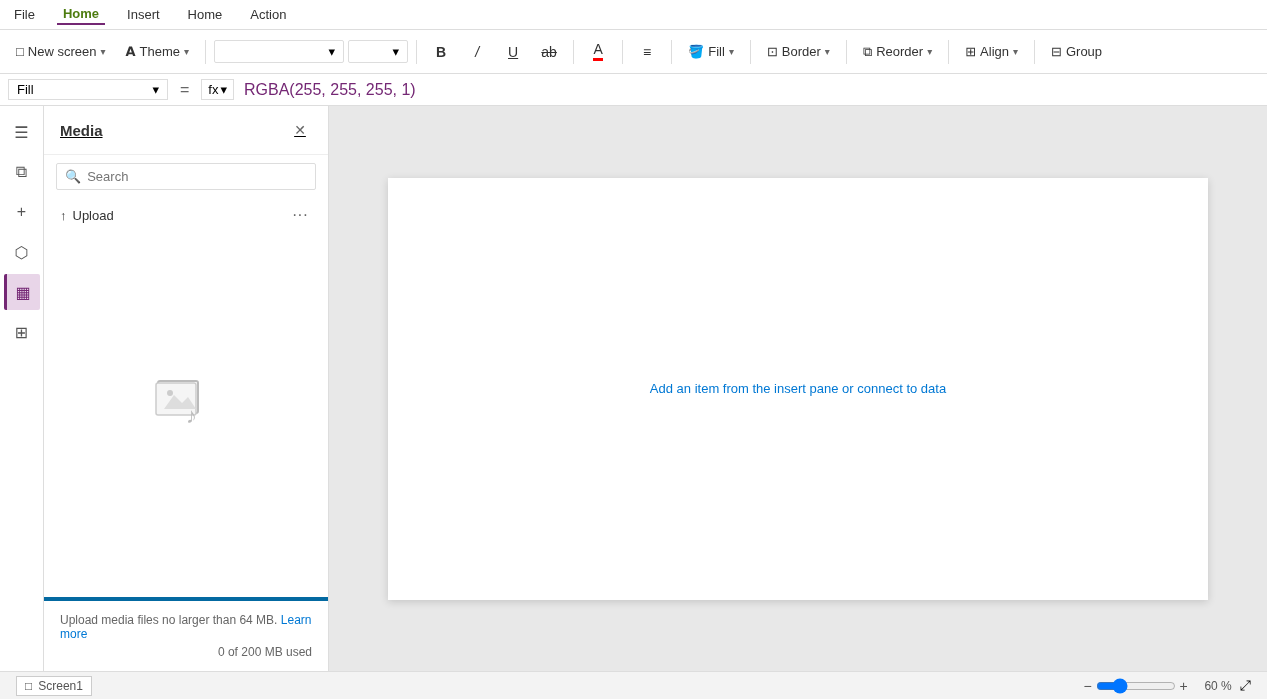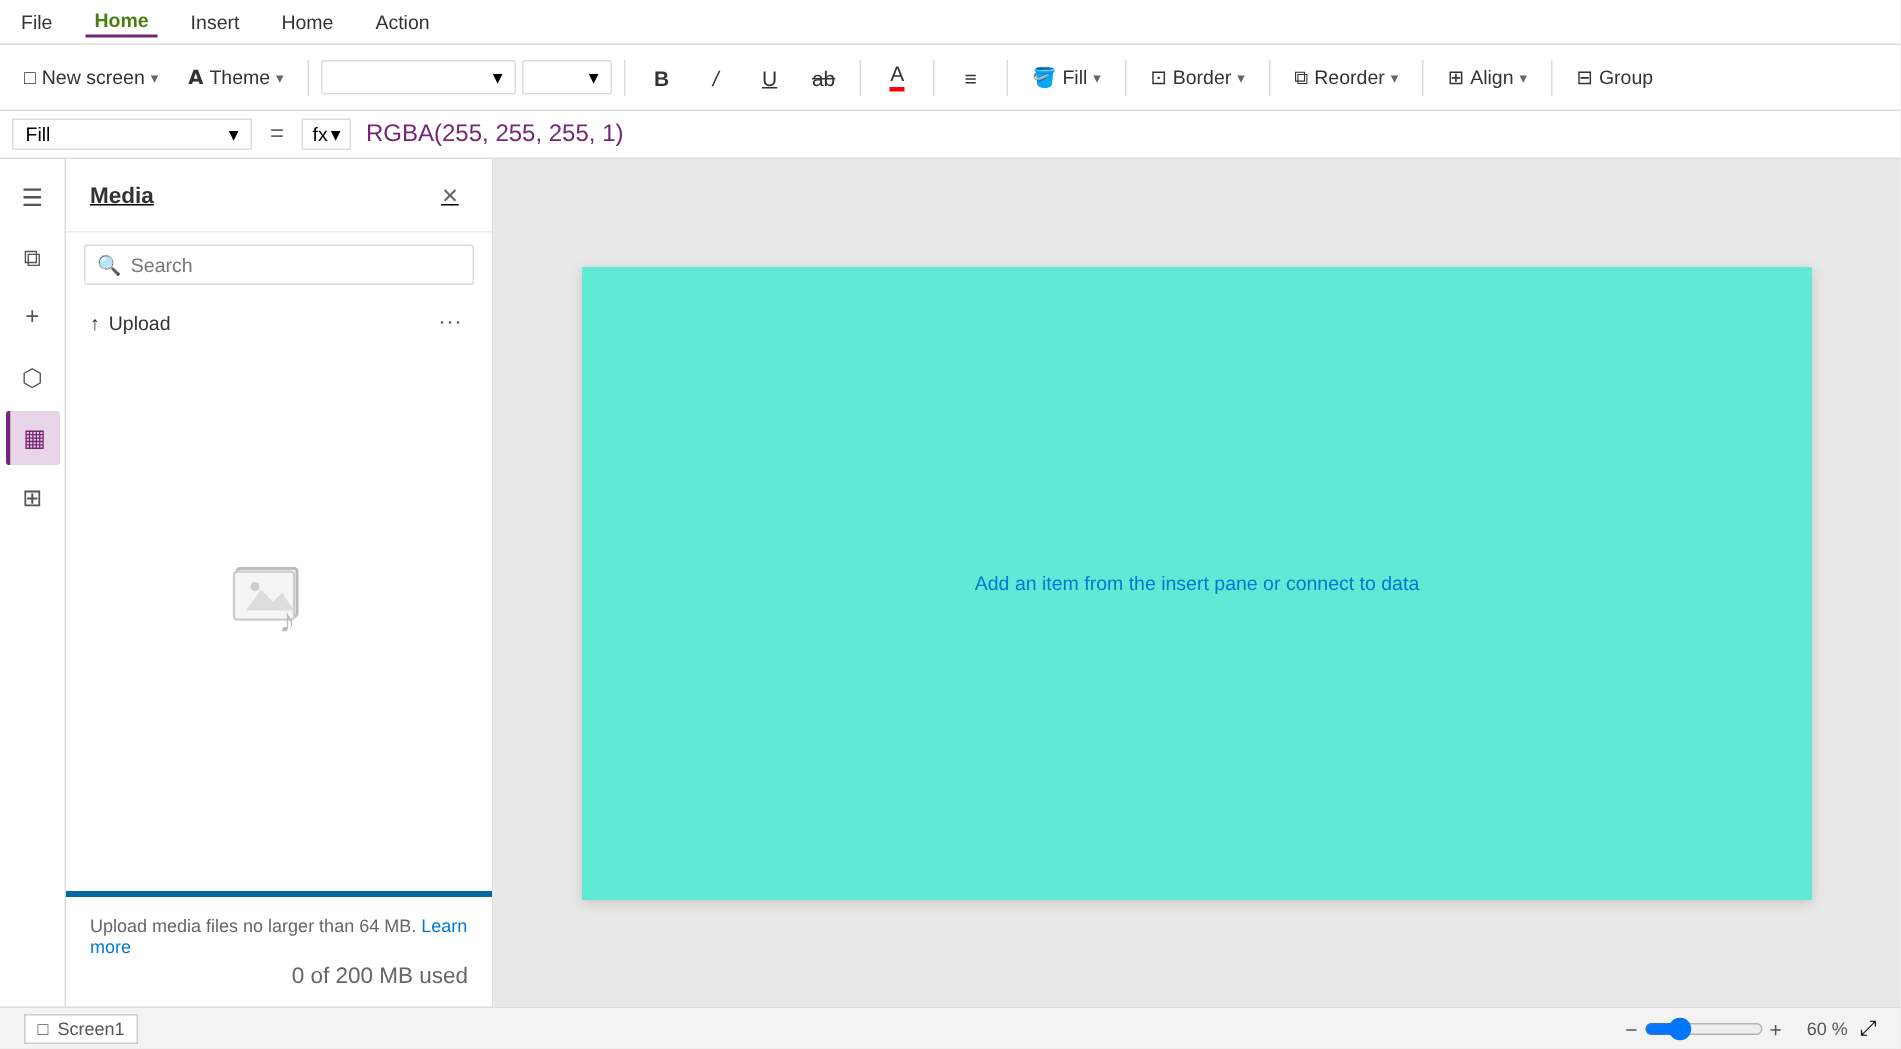"Add an item from the" .canvas-frame { background: #5eead4 -> #ffffff }
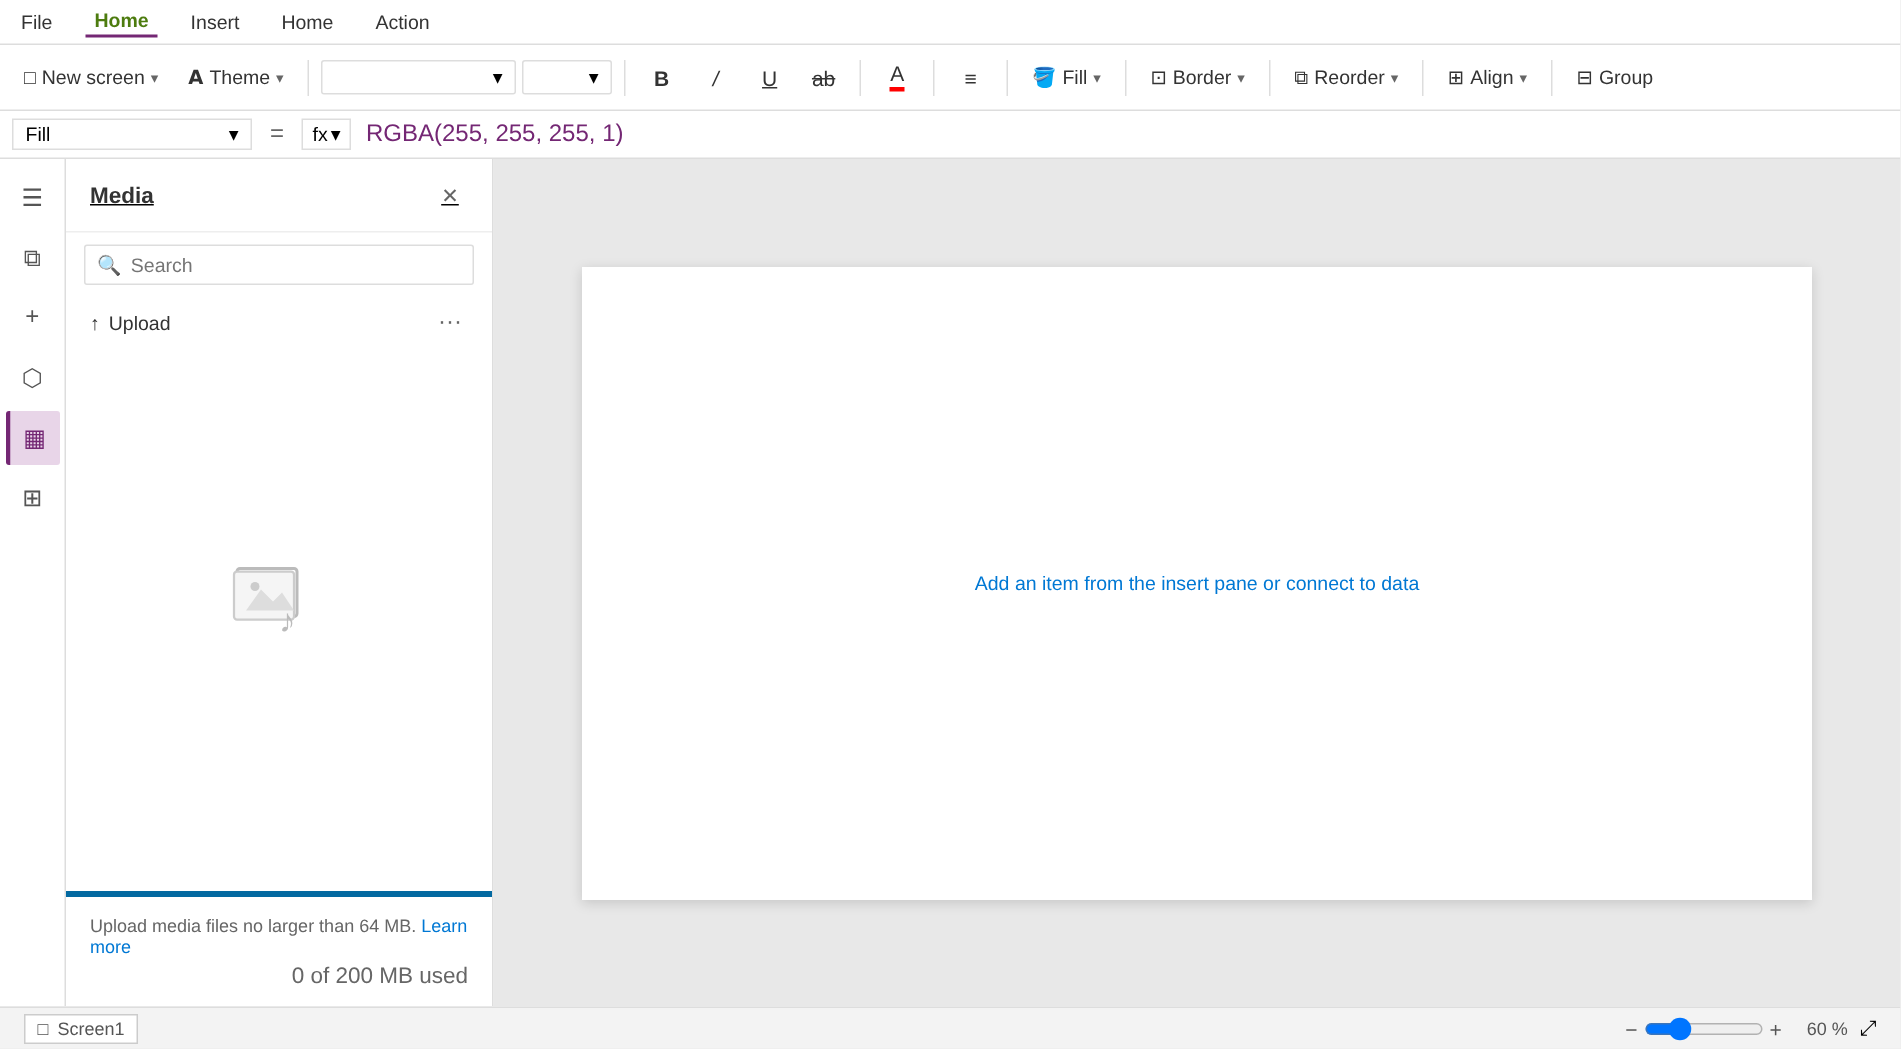"0 of 200 MB used" .media-footer .storage { font-size: 15px -> 12px }
